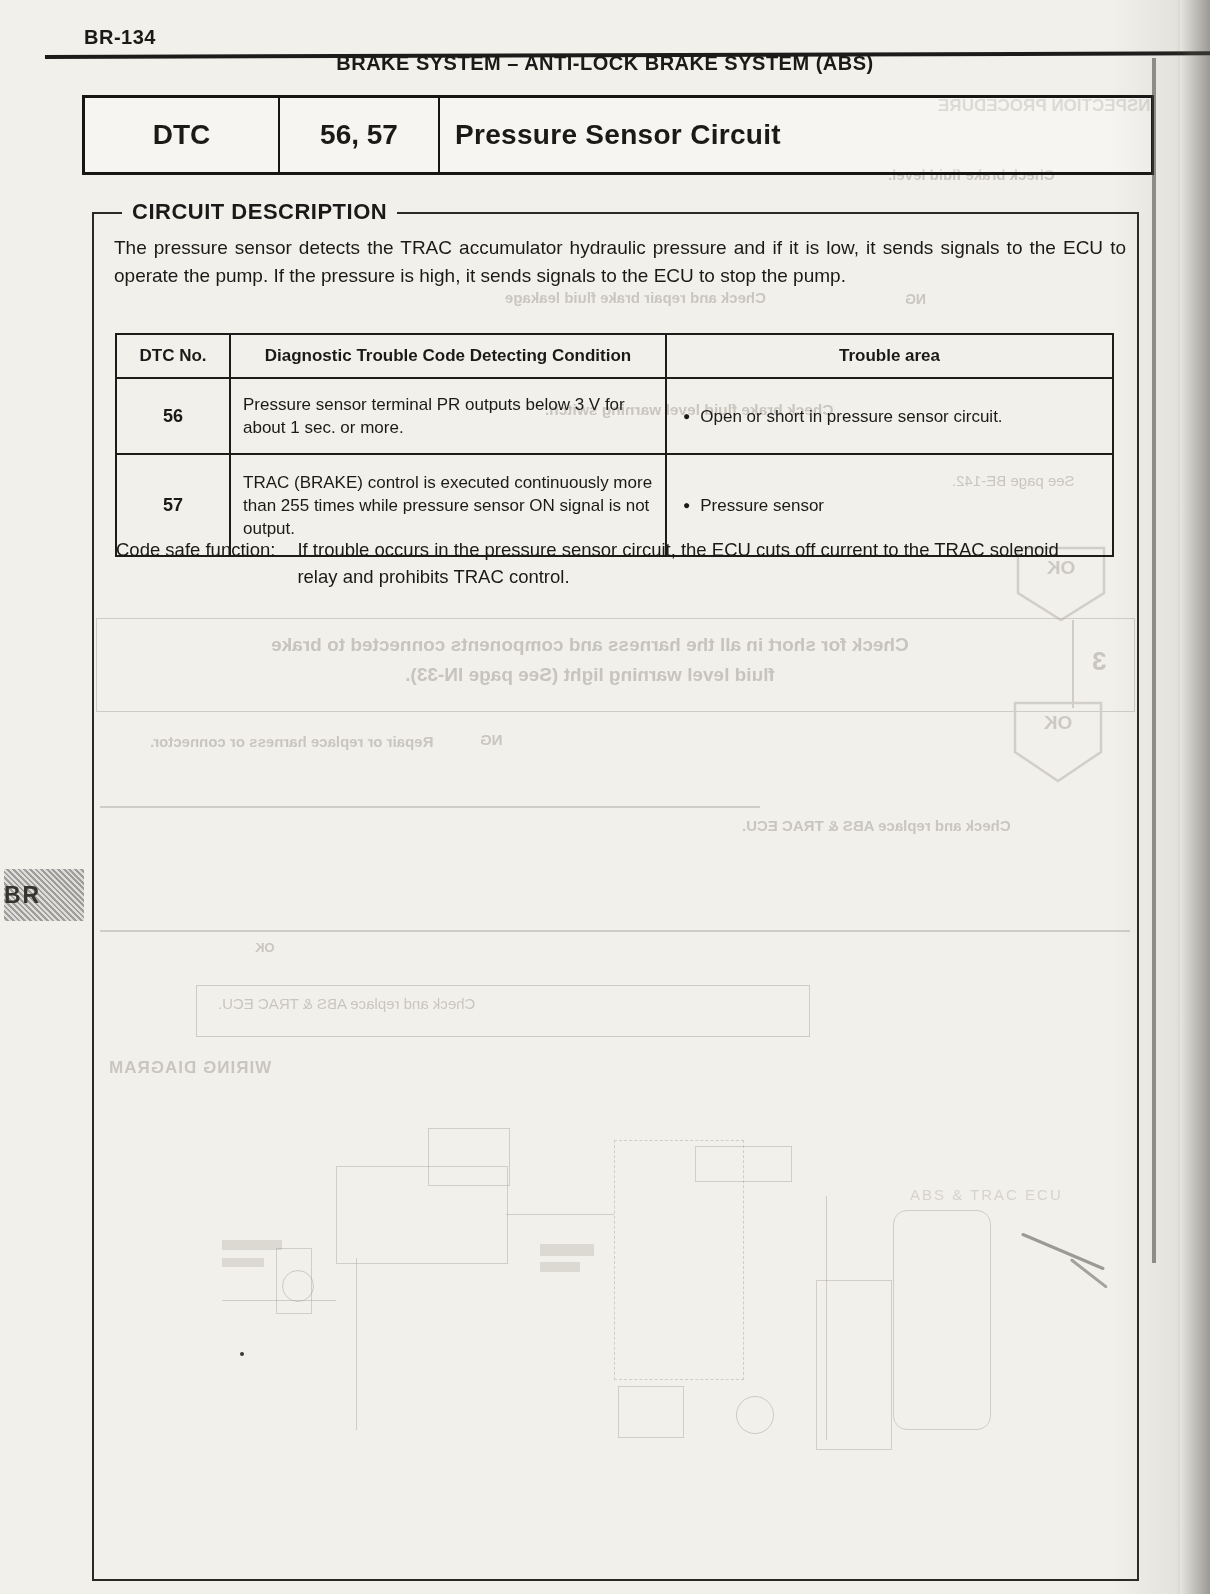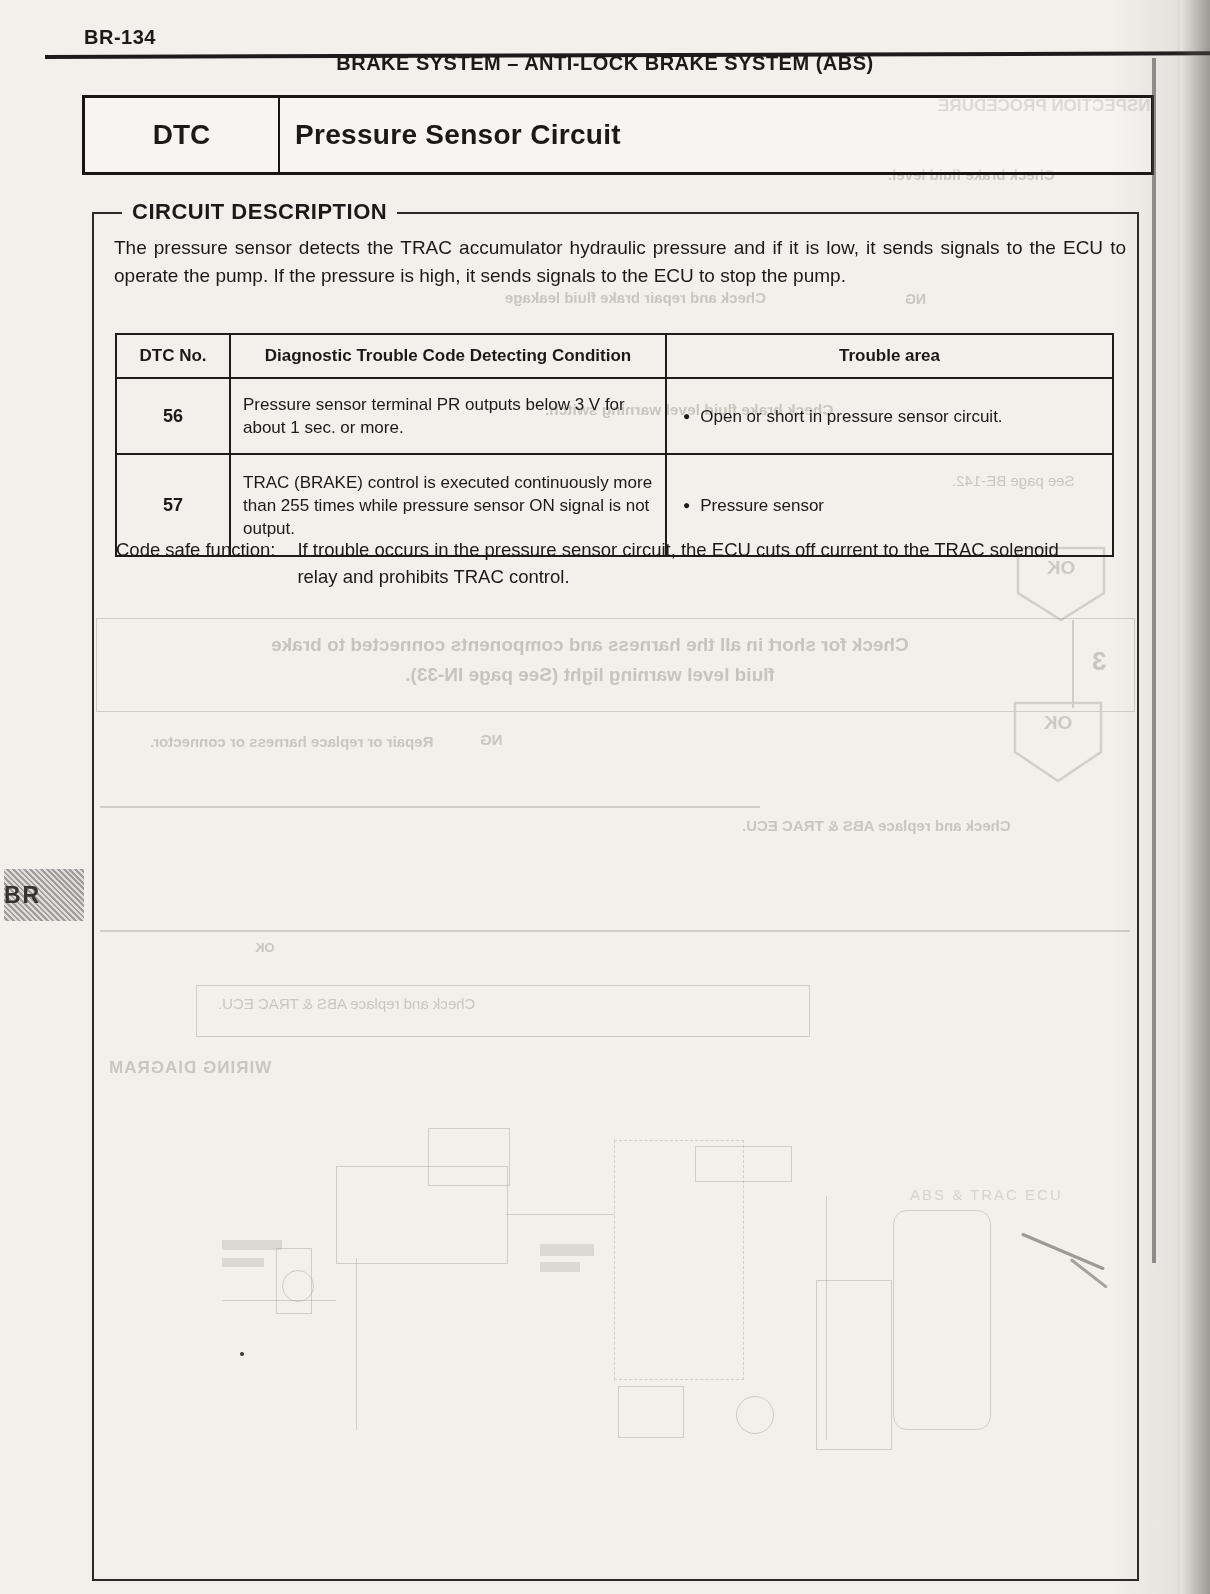"56, 57" div.dtc-cell { html: none -> <div>56, 57</div> }
